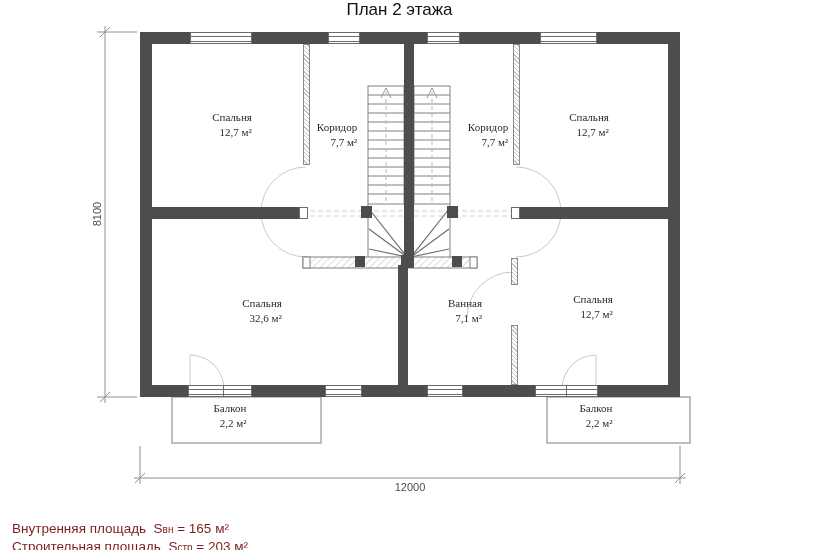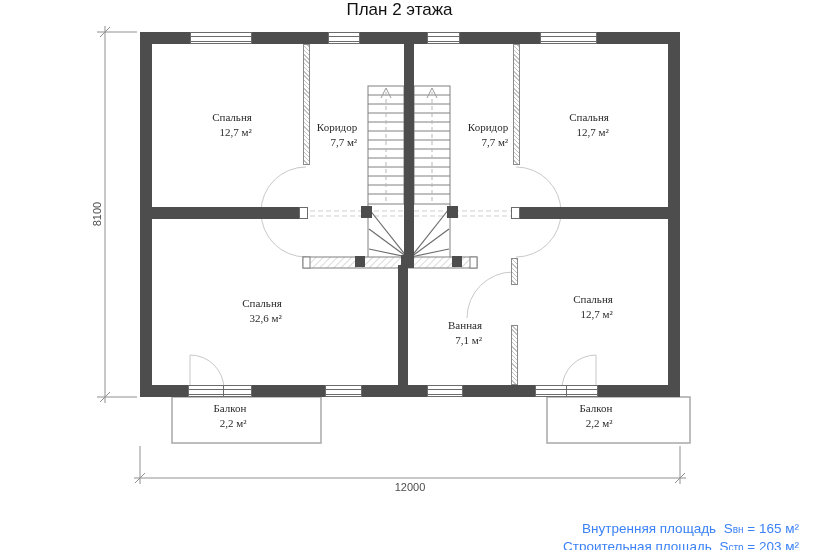"Ванная" div.room-label { top: 318px -> 296px }
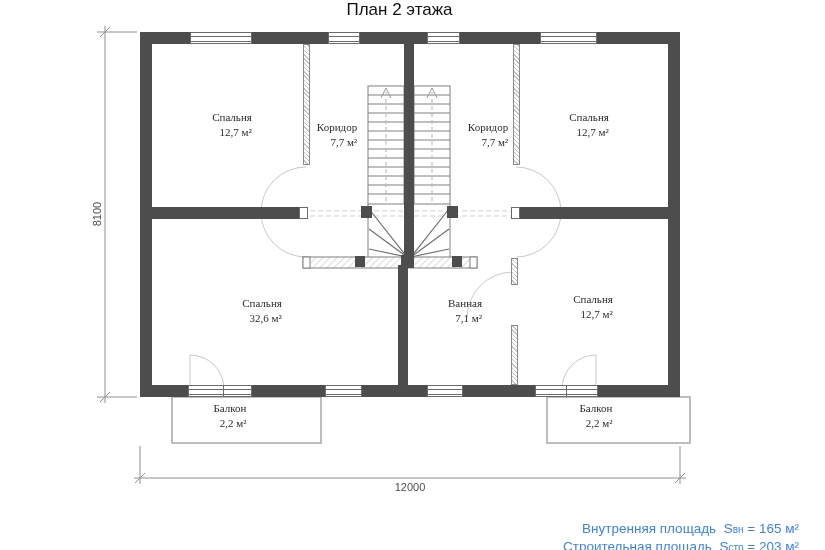"Внутренняя площадь Sвн = 165" .sum-line { color: #3b82f6 -> #7f1d1d; left: 0 -> 12px; text-align: right -> left }
